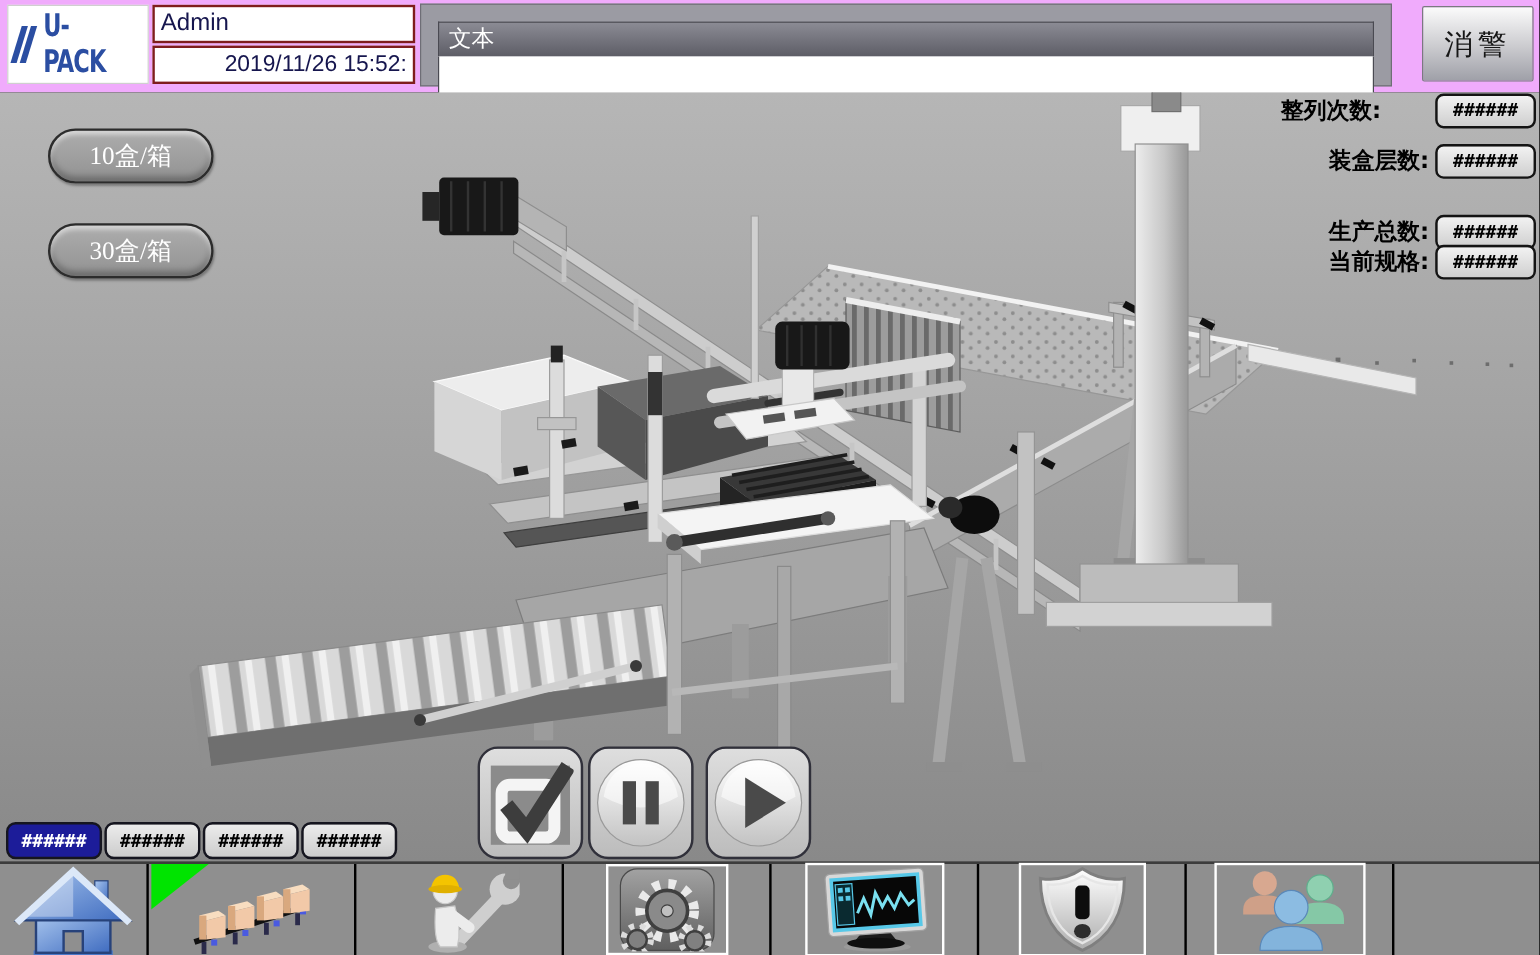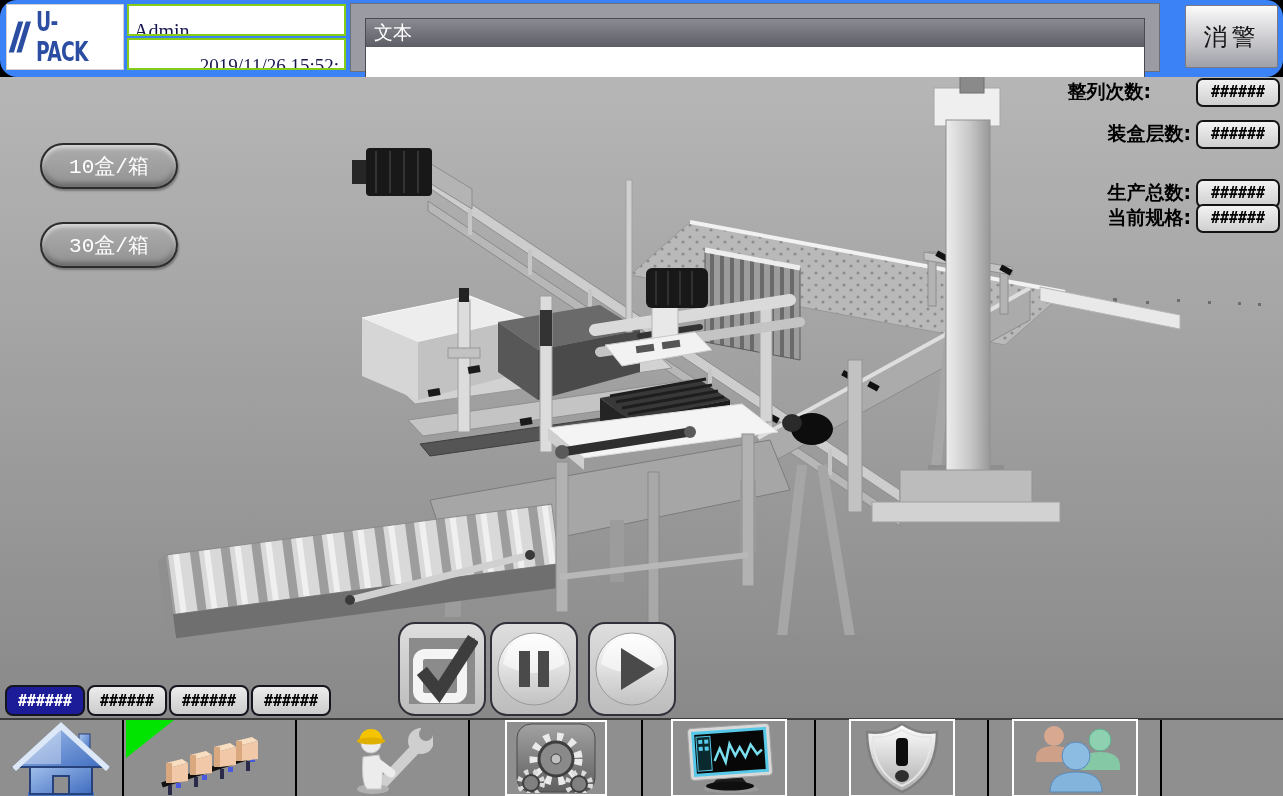"U-PACK" .topbar { background: #3b82f6 -> #f0abfc; border-radius: 17px -> none }
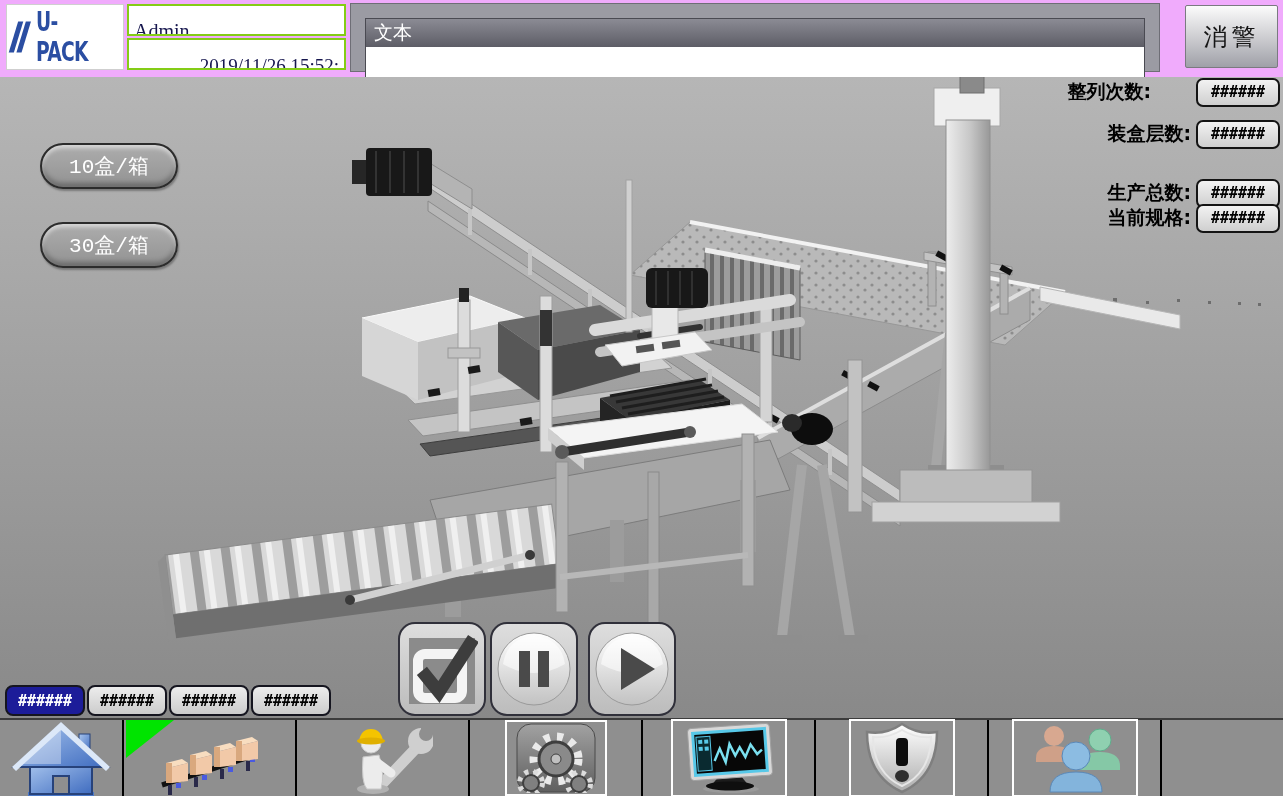"Admin" .id-field { border: 2px solid #84cc16 -> 2px solid #7f1d1d; font-family: Liberation Serif, serif -> Liberation Sans, sans-serif; padding: 12px 5px -> 0 5px }
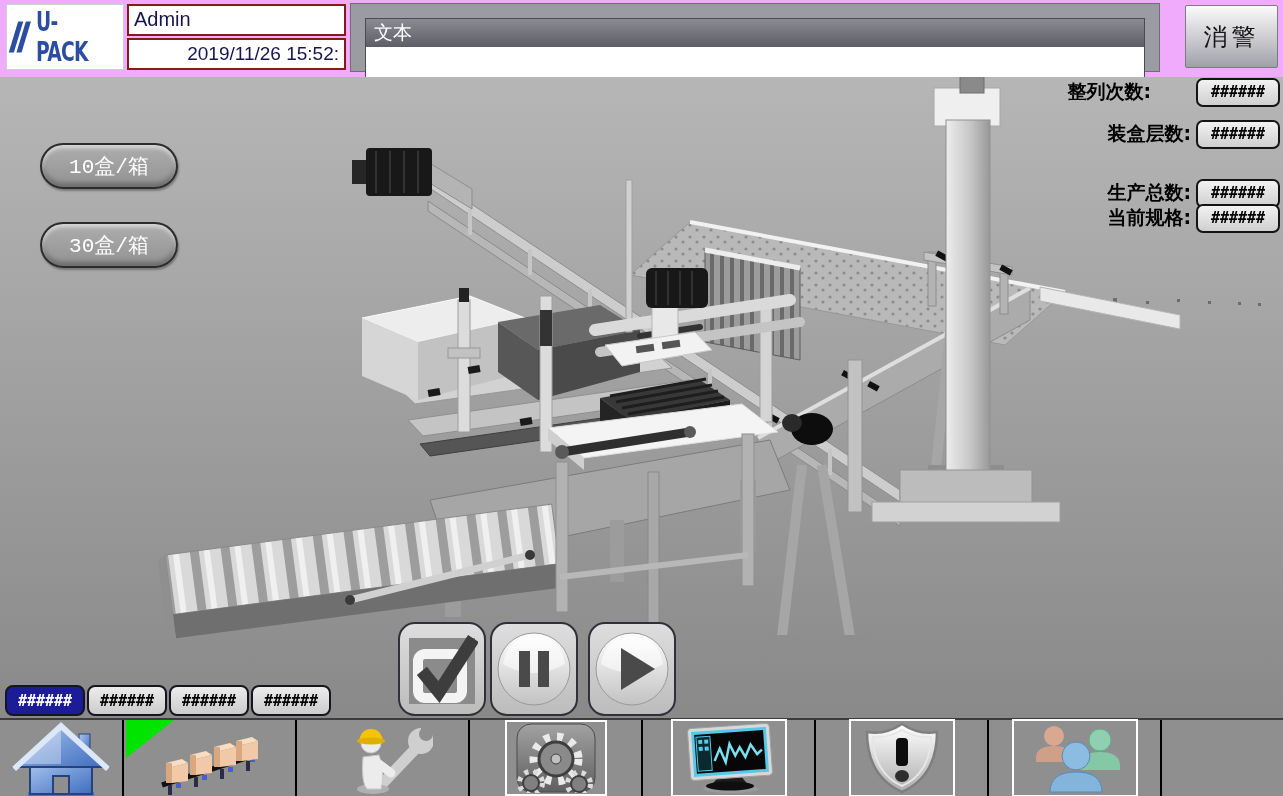"10盒/箱" .spec-btn { font-family: Liberation Mono, monospace -> Liberation Serif, serif; margin-top: 36px -> none }
